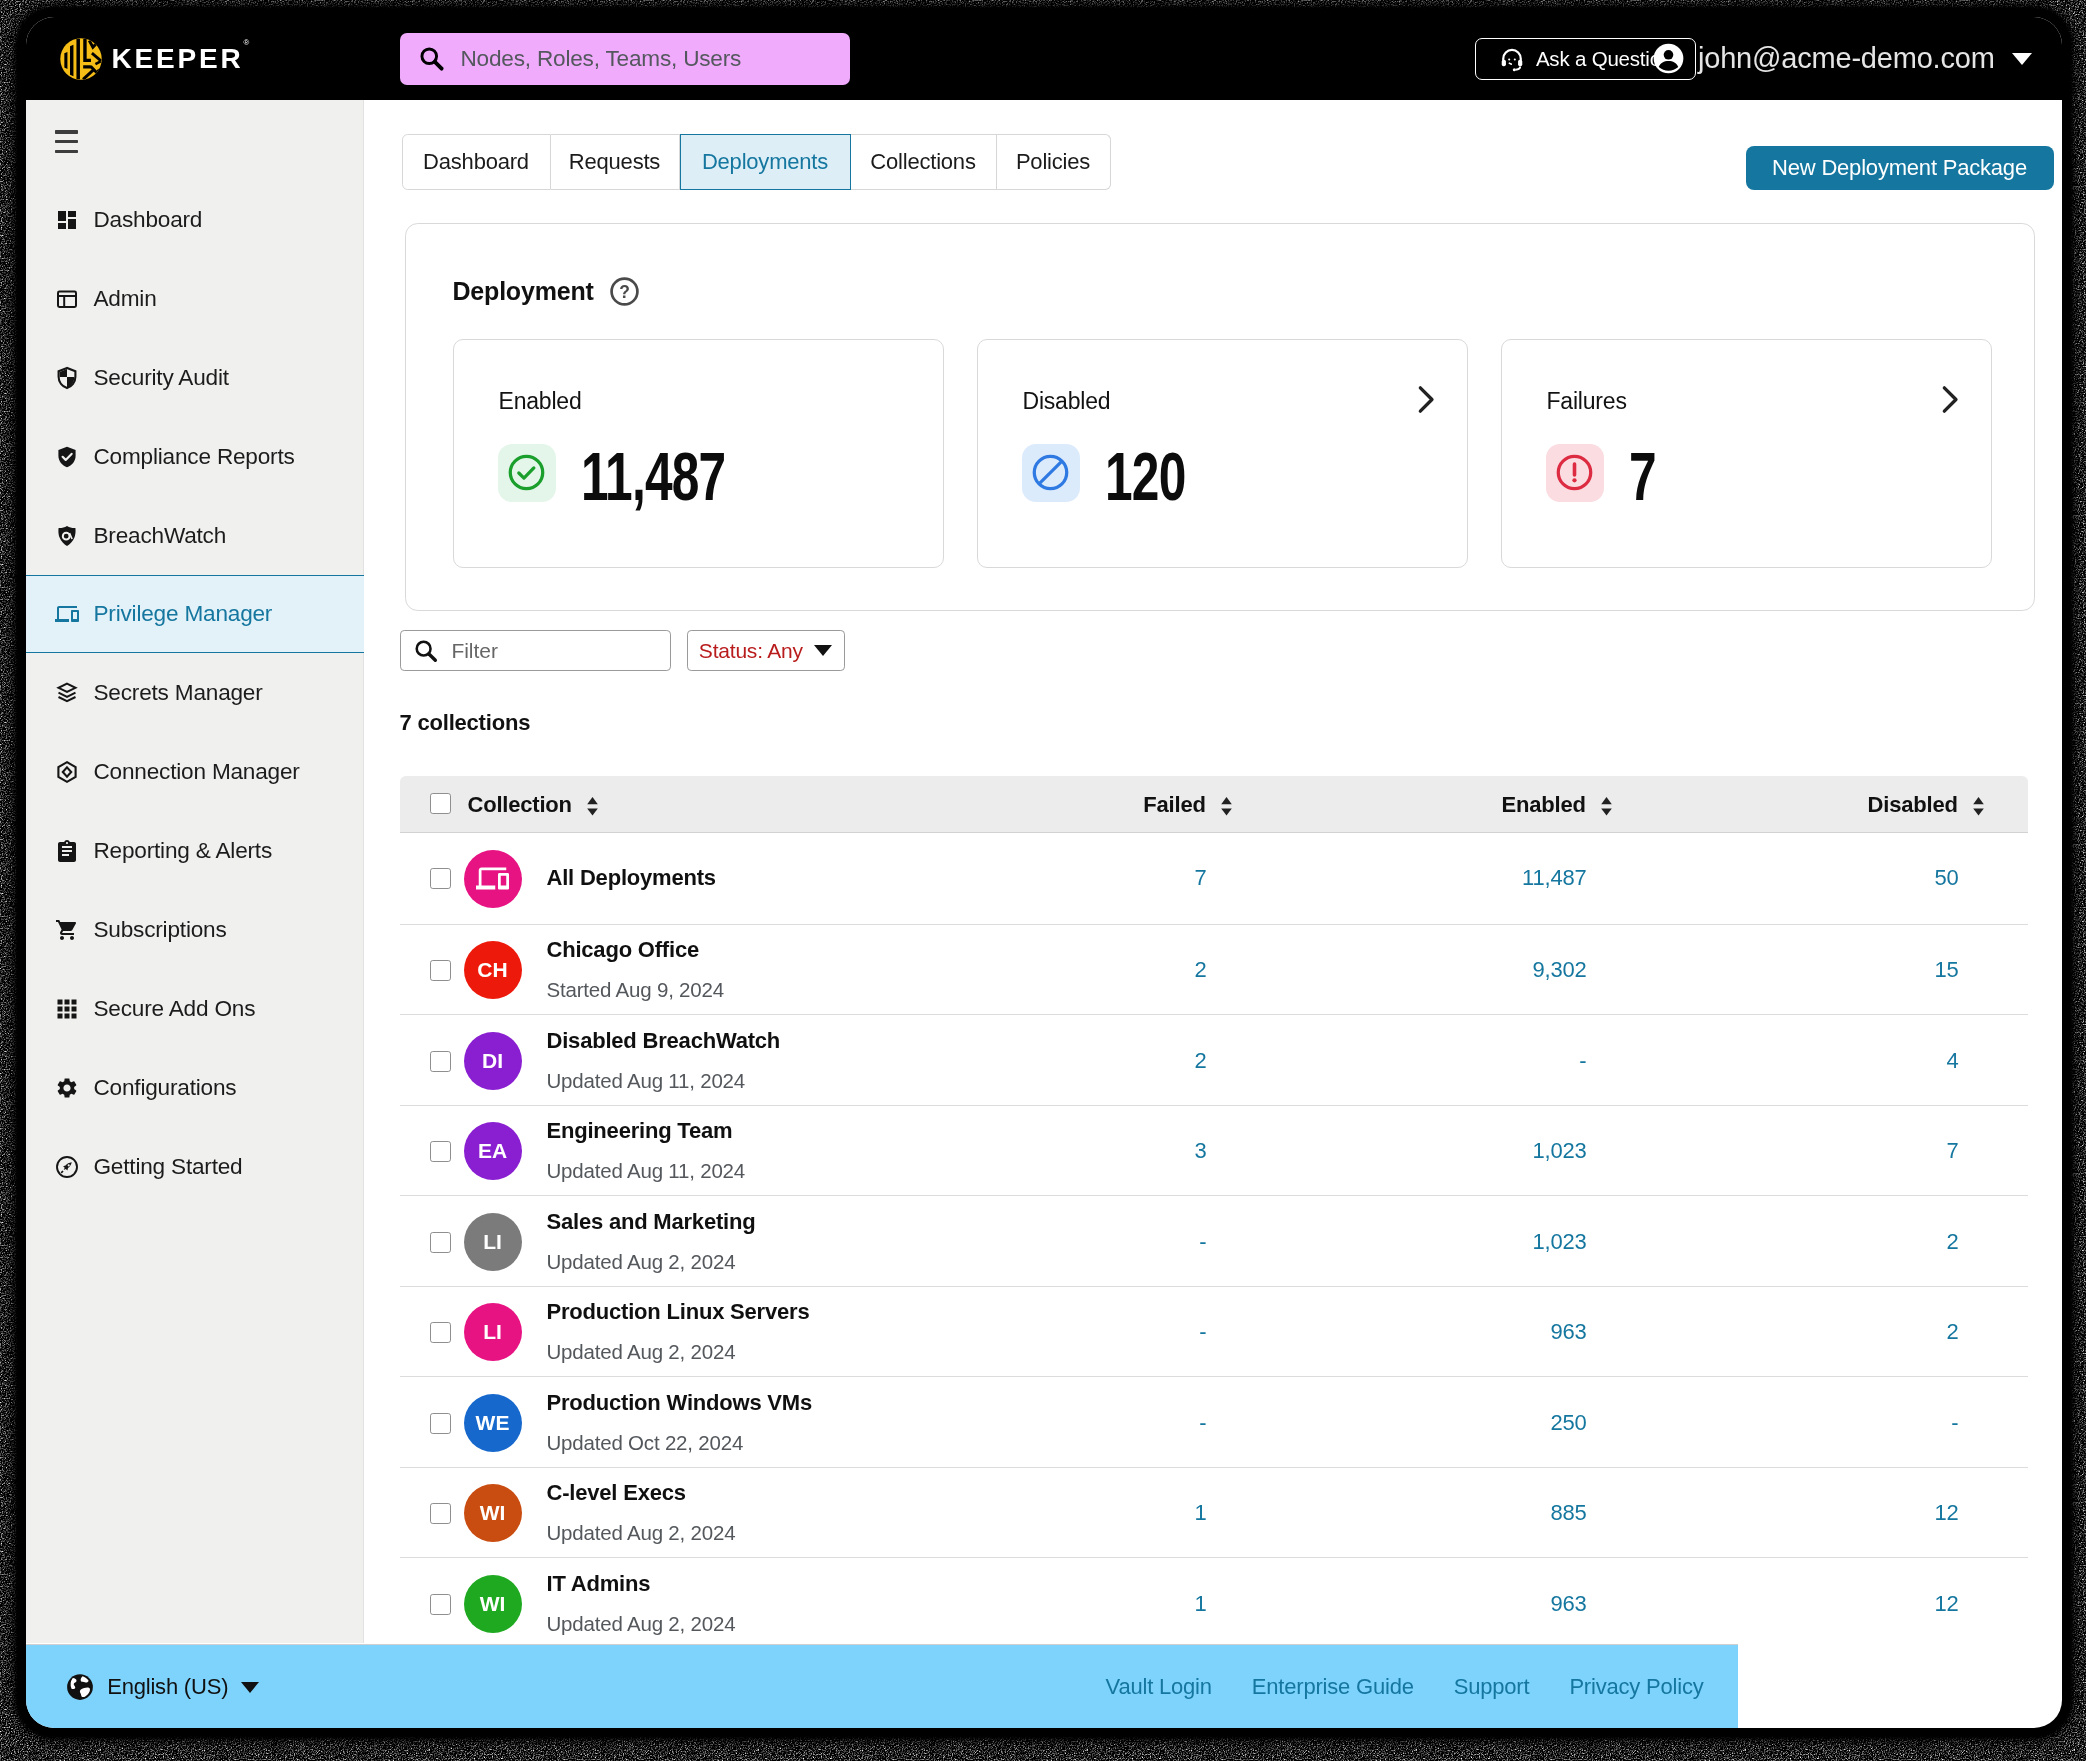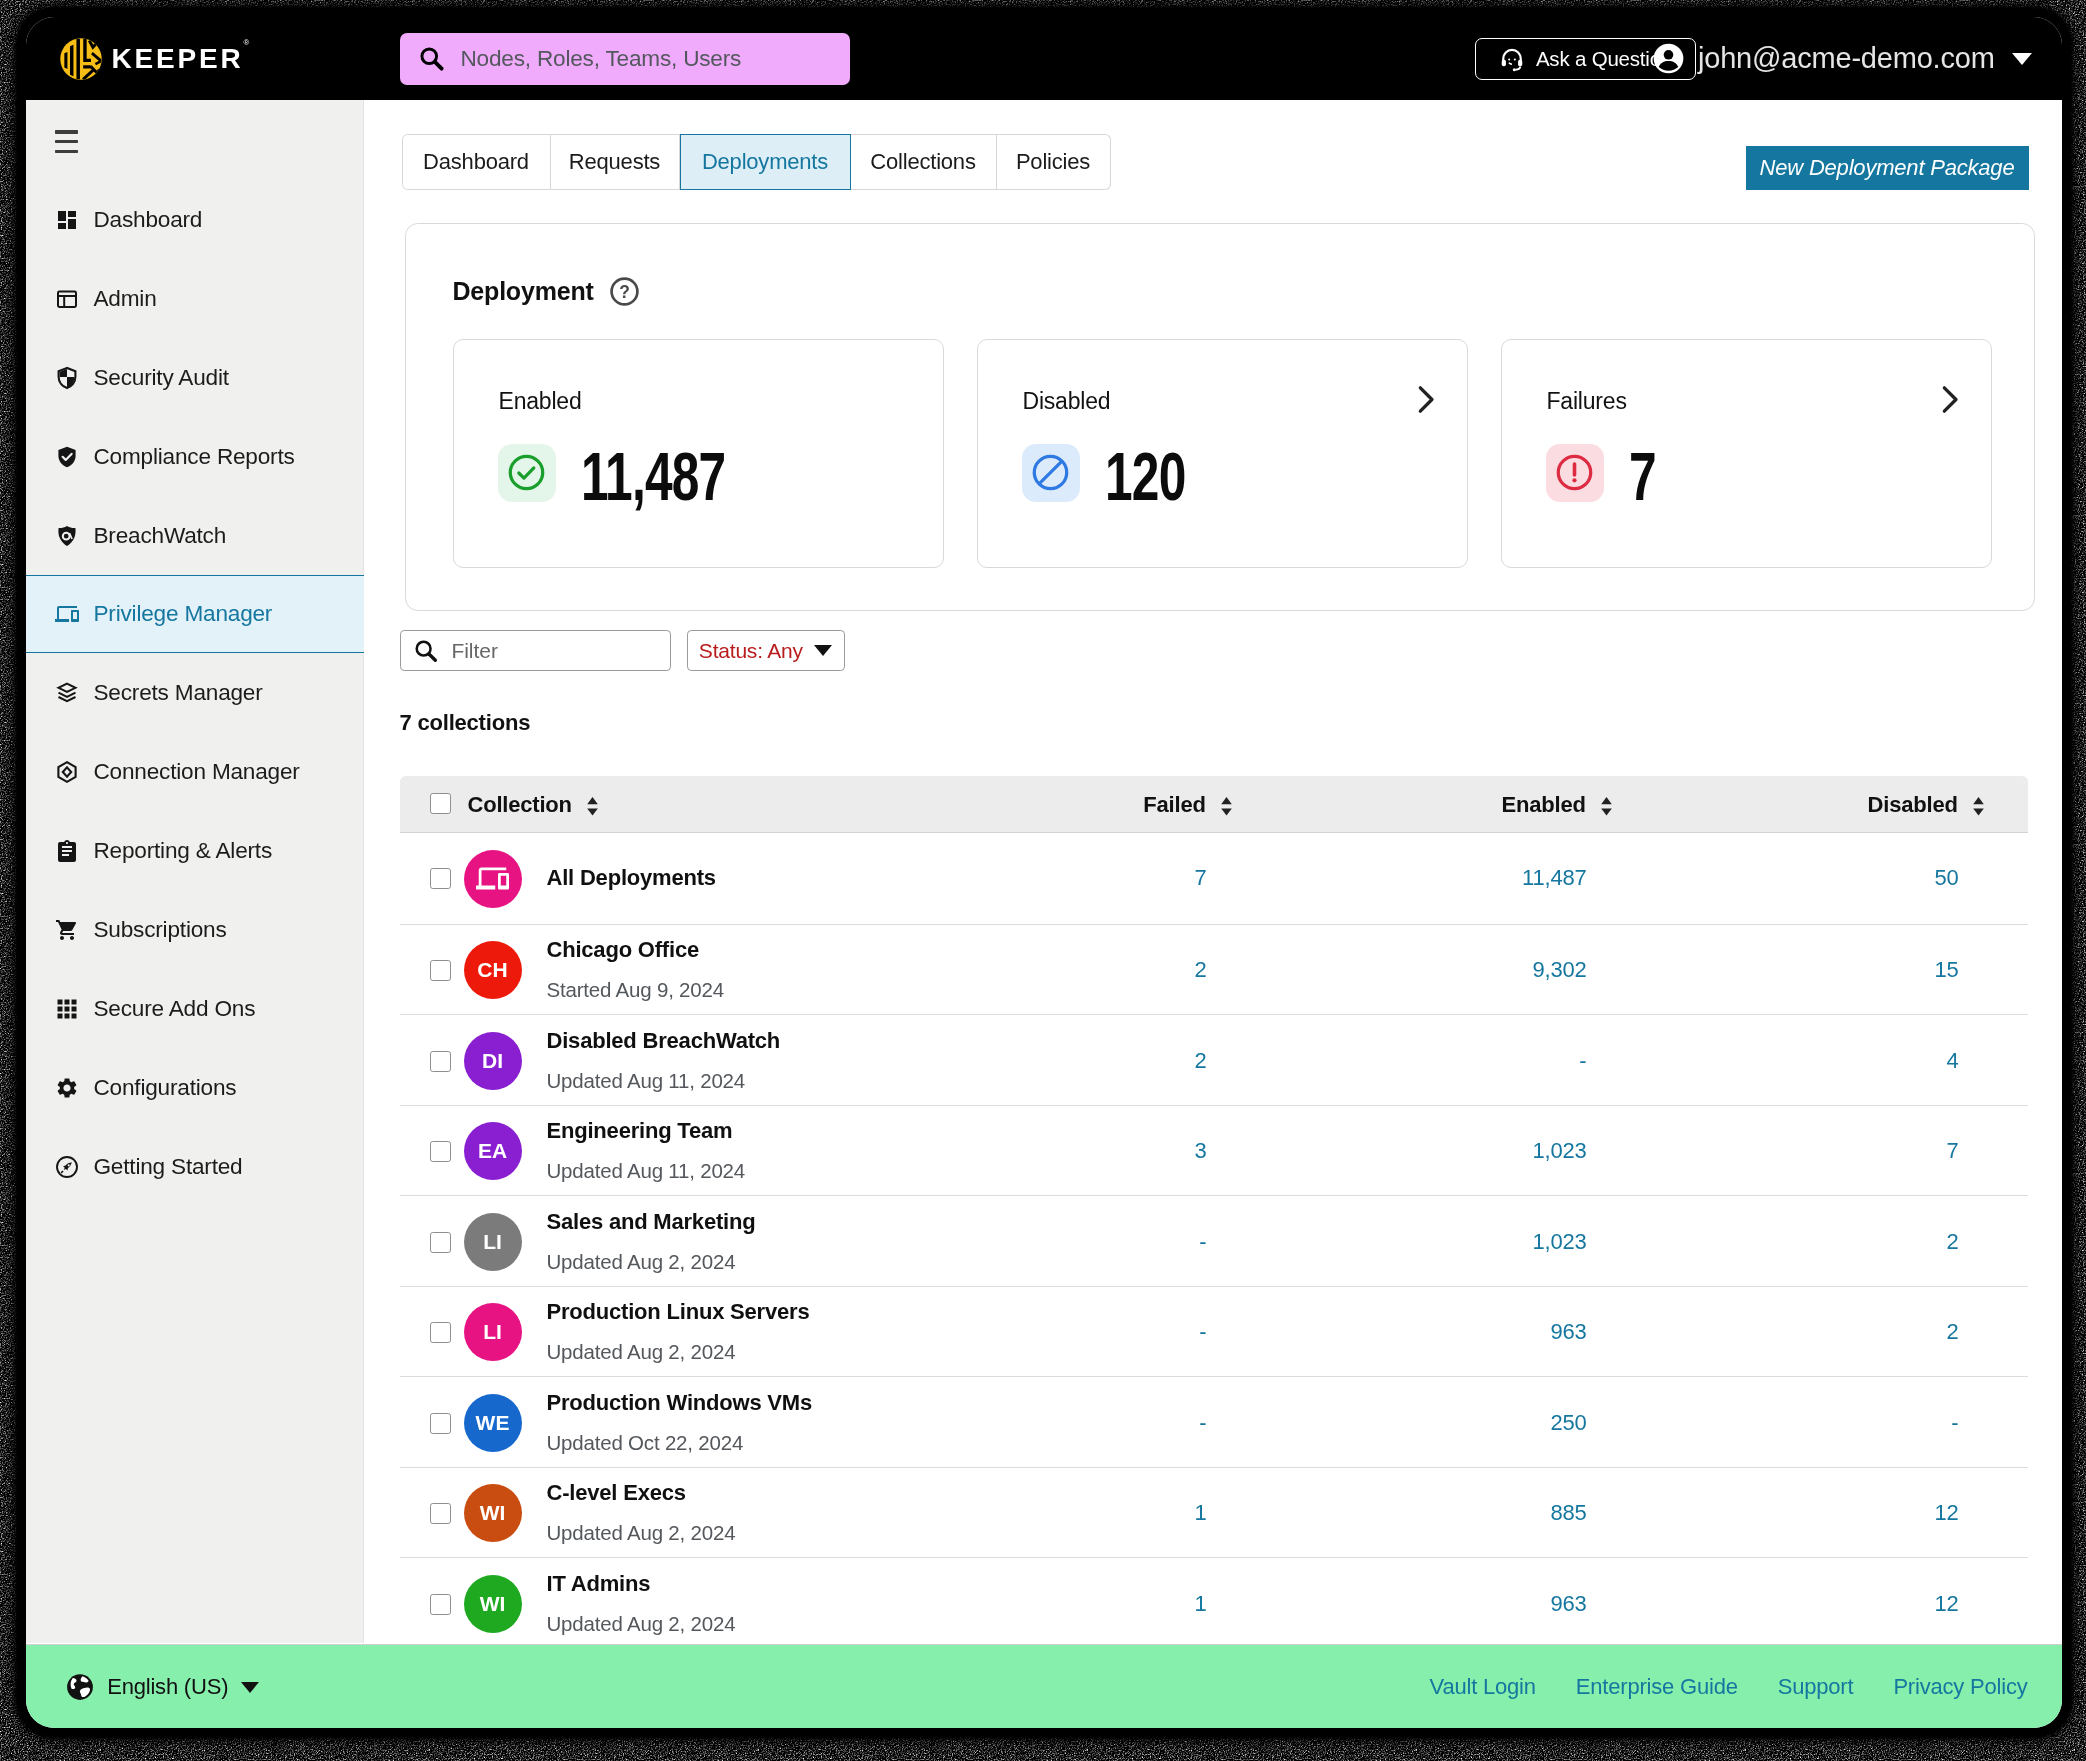"New Deployment Package" .newbtn { border-radius: 0 -> 8px; font-style: italic -> none; width: 283px -> 308px }
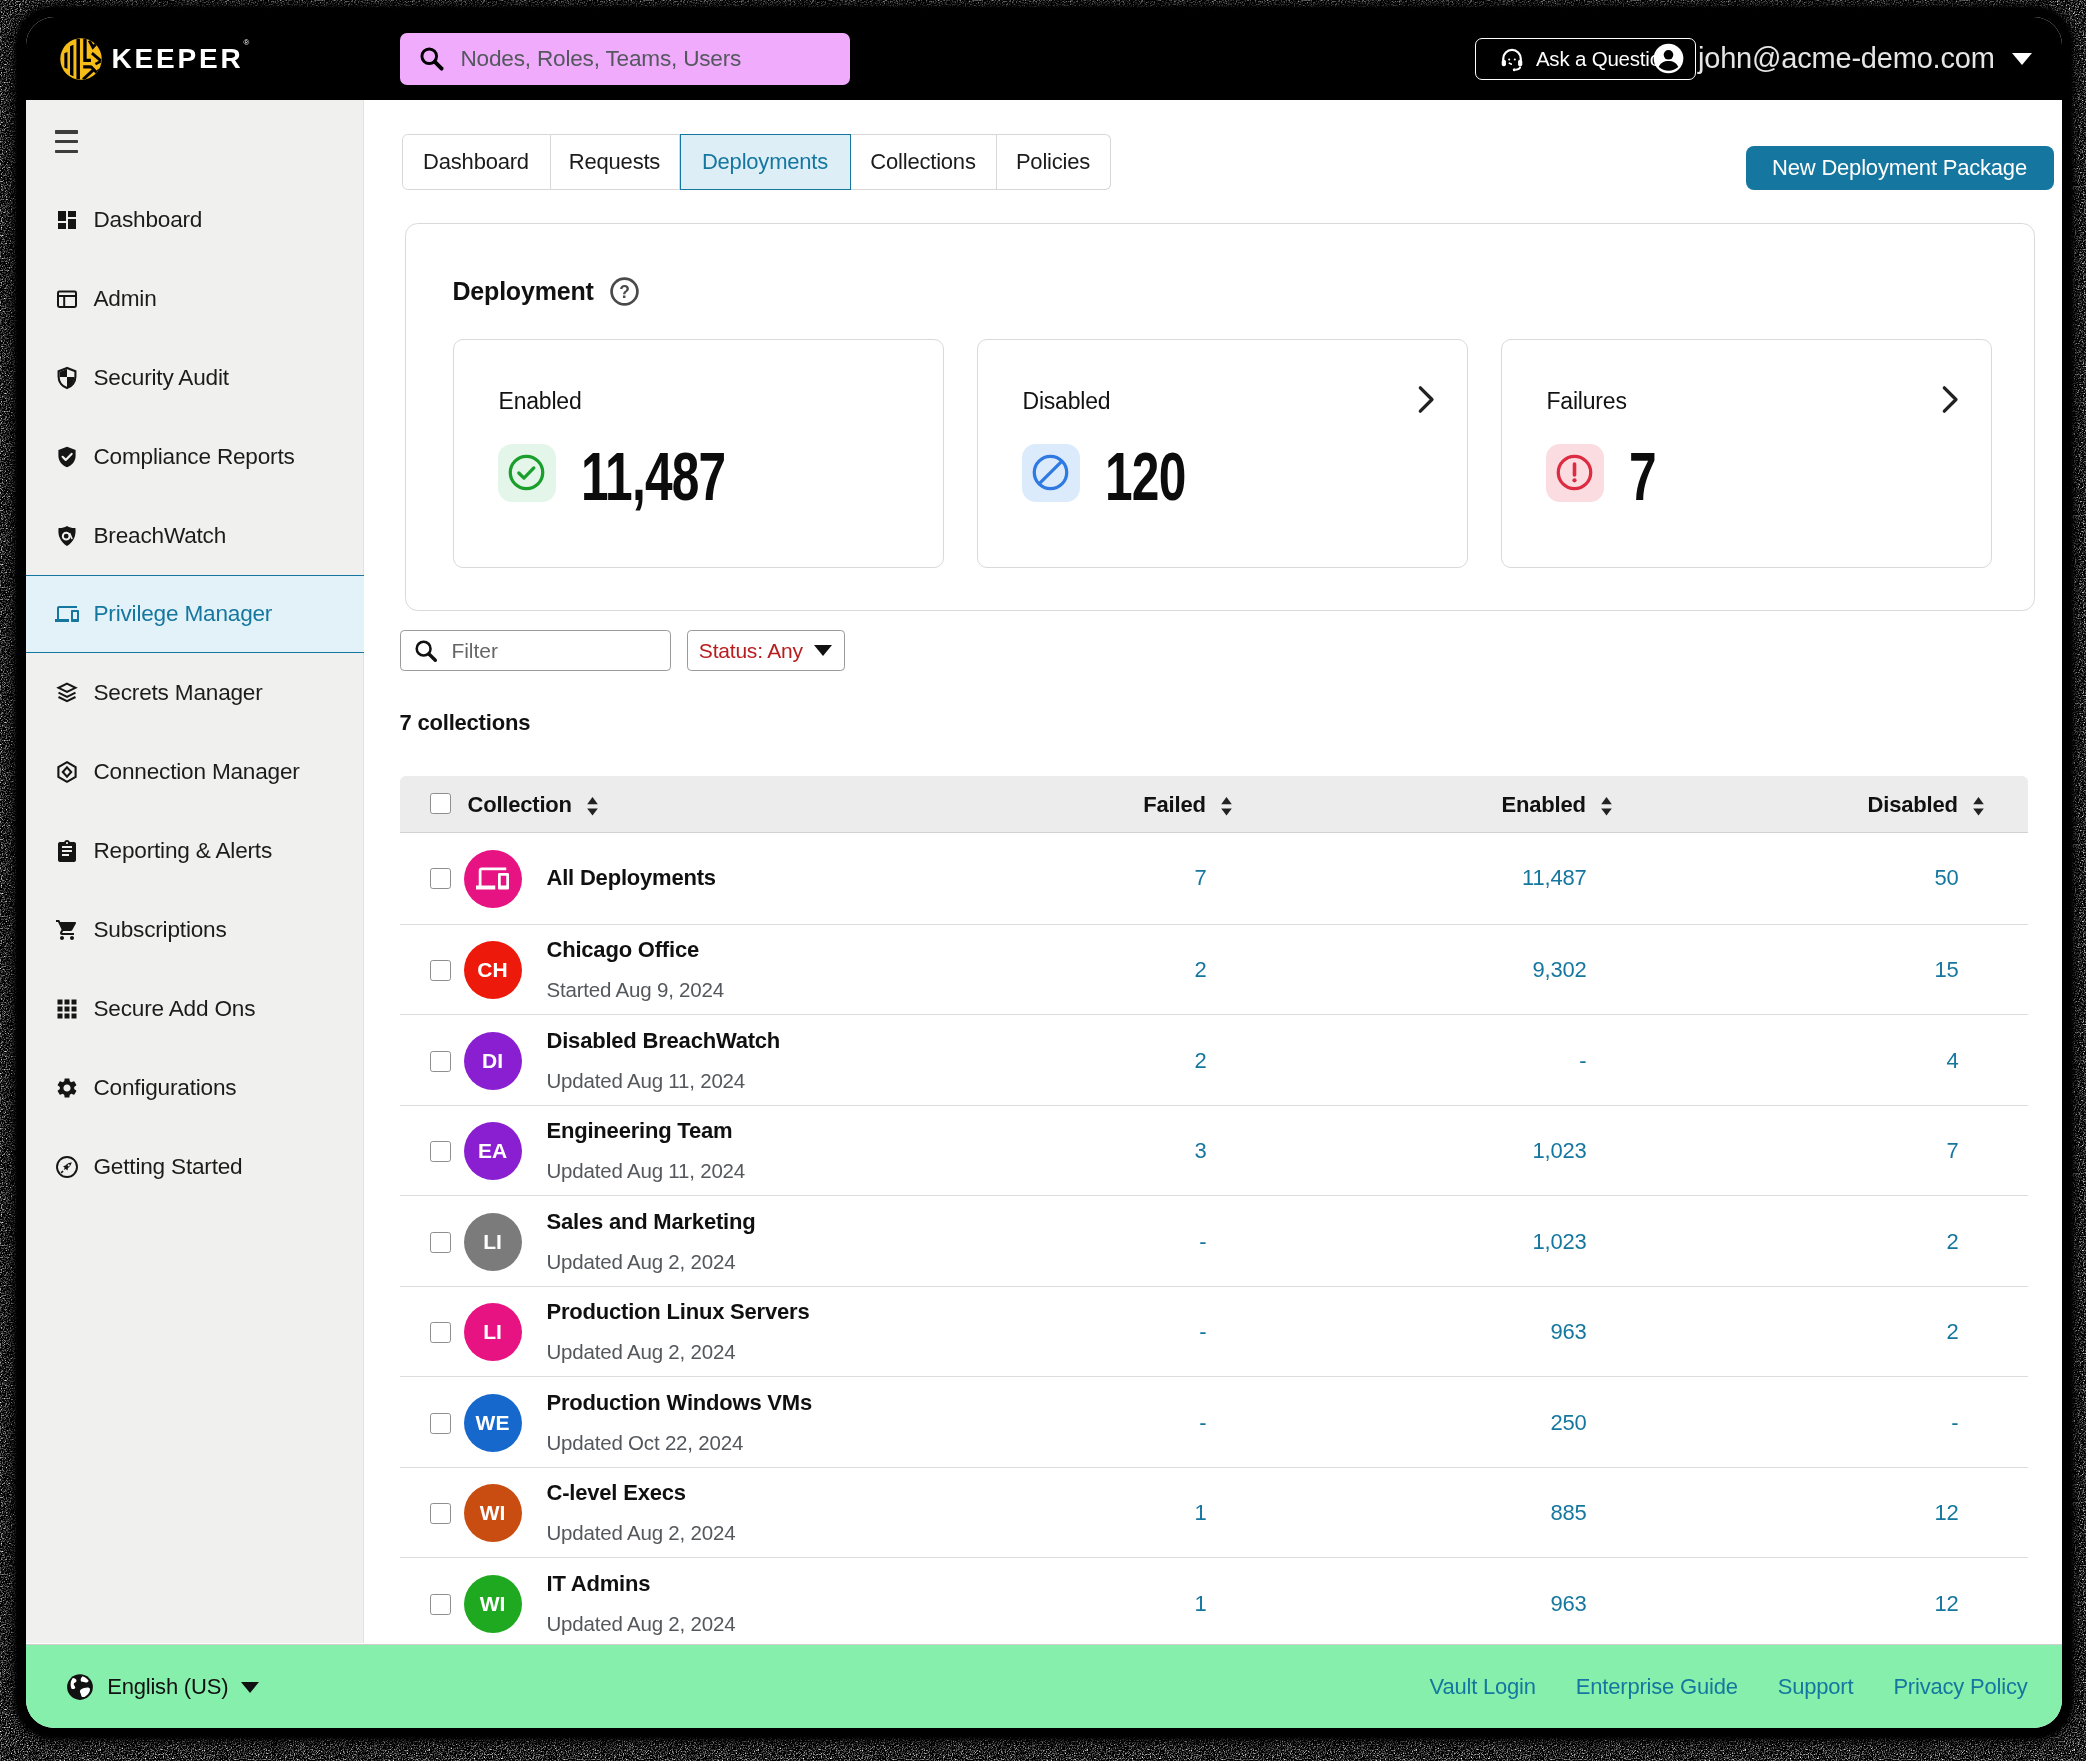"English (US)" .ftr { background: #86efac -> #7dd3fc; width: 2036px -> 1712px }
